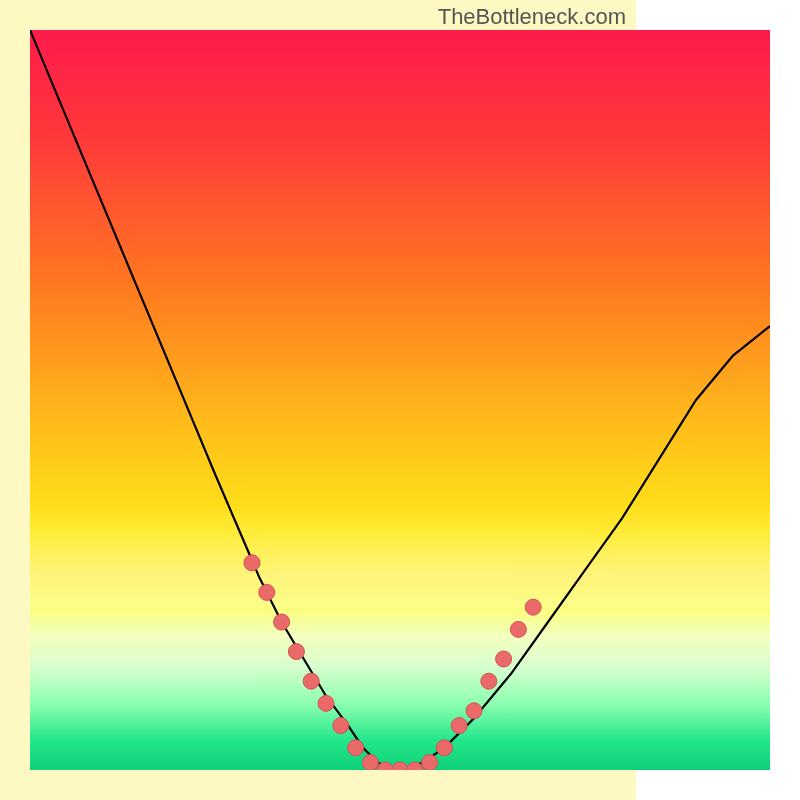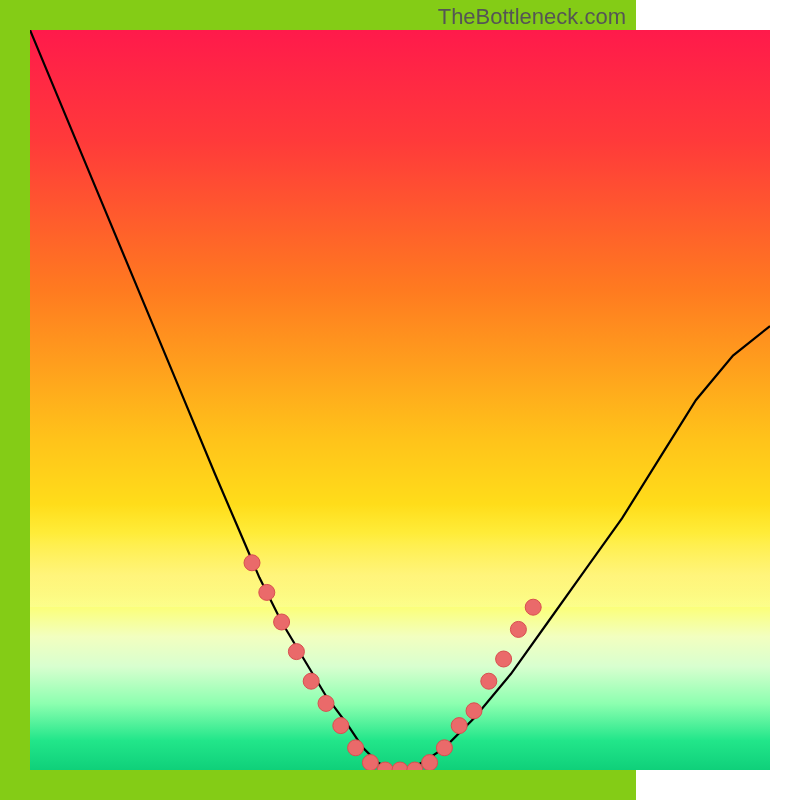"TheBottleneck.com" .frame { background: #84cc16 -> #fef9c3 }
